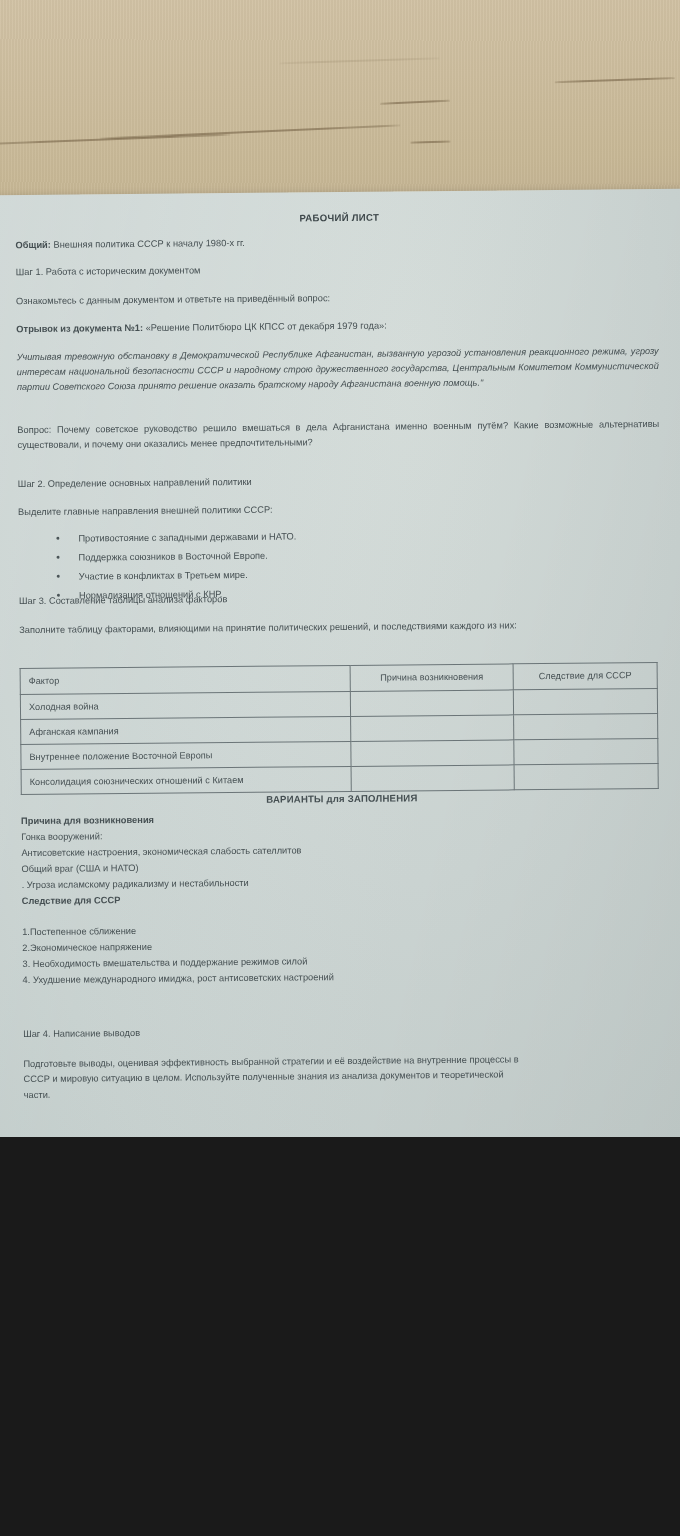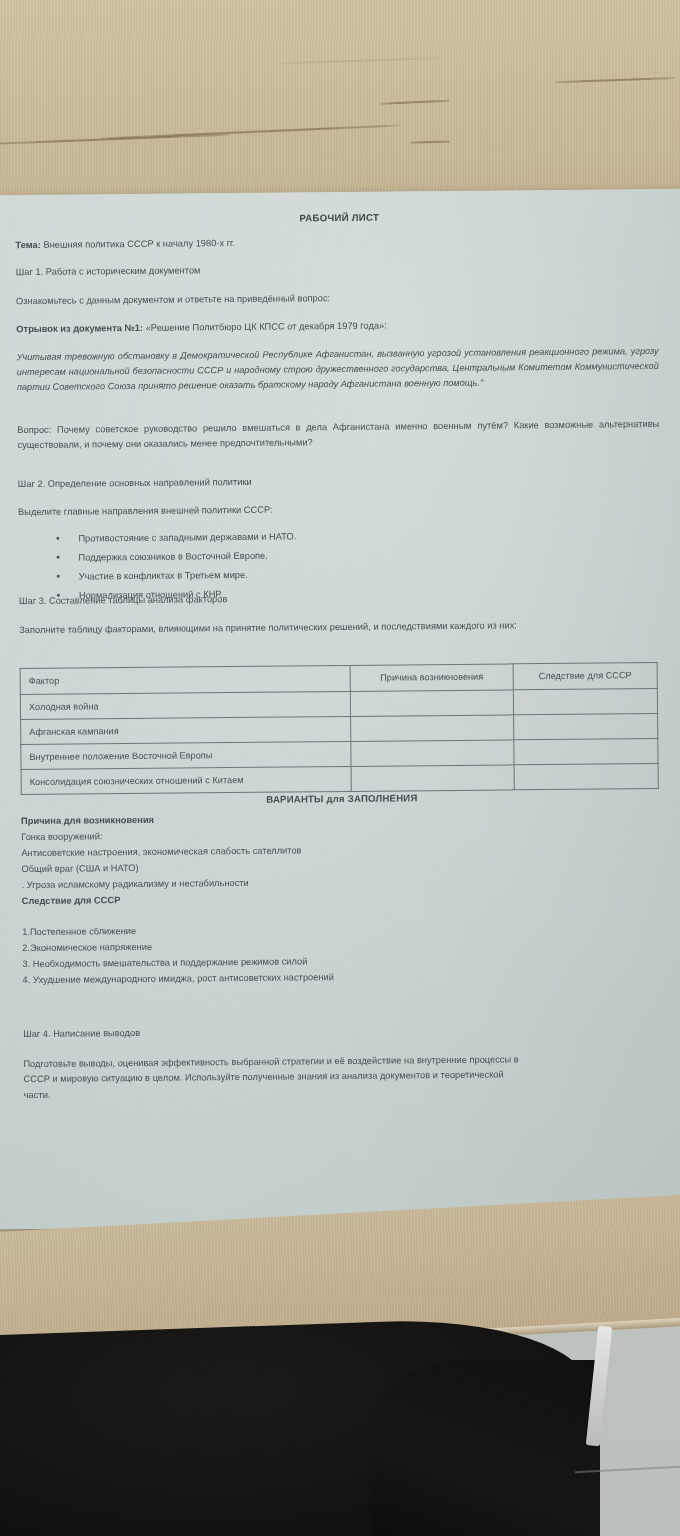"РАБОЧИЙ ЛИСТ" #scene { height: 1536px -> 1137px }
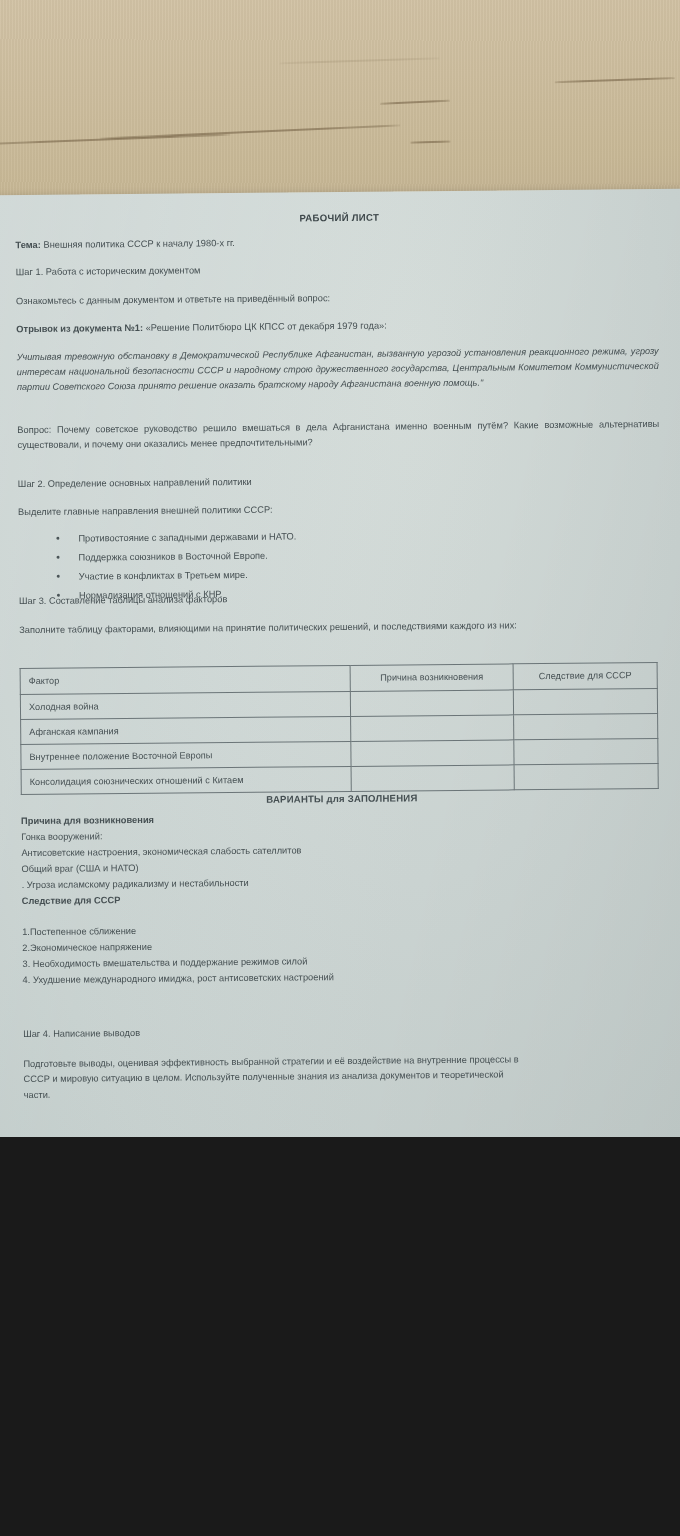"Тема:" span.b-bold { text: Тема -> Общий }
